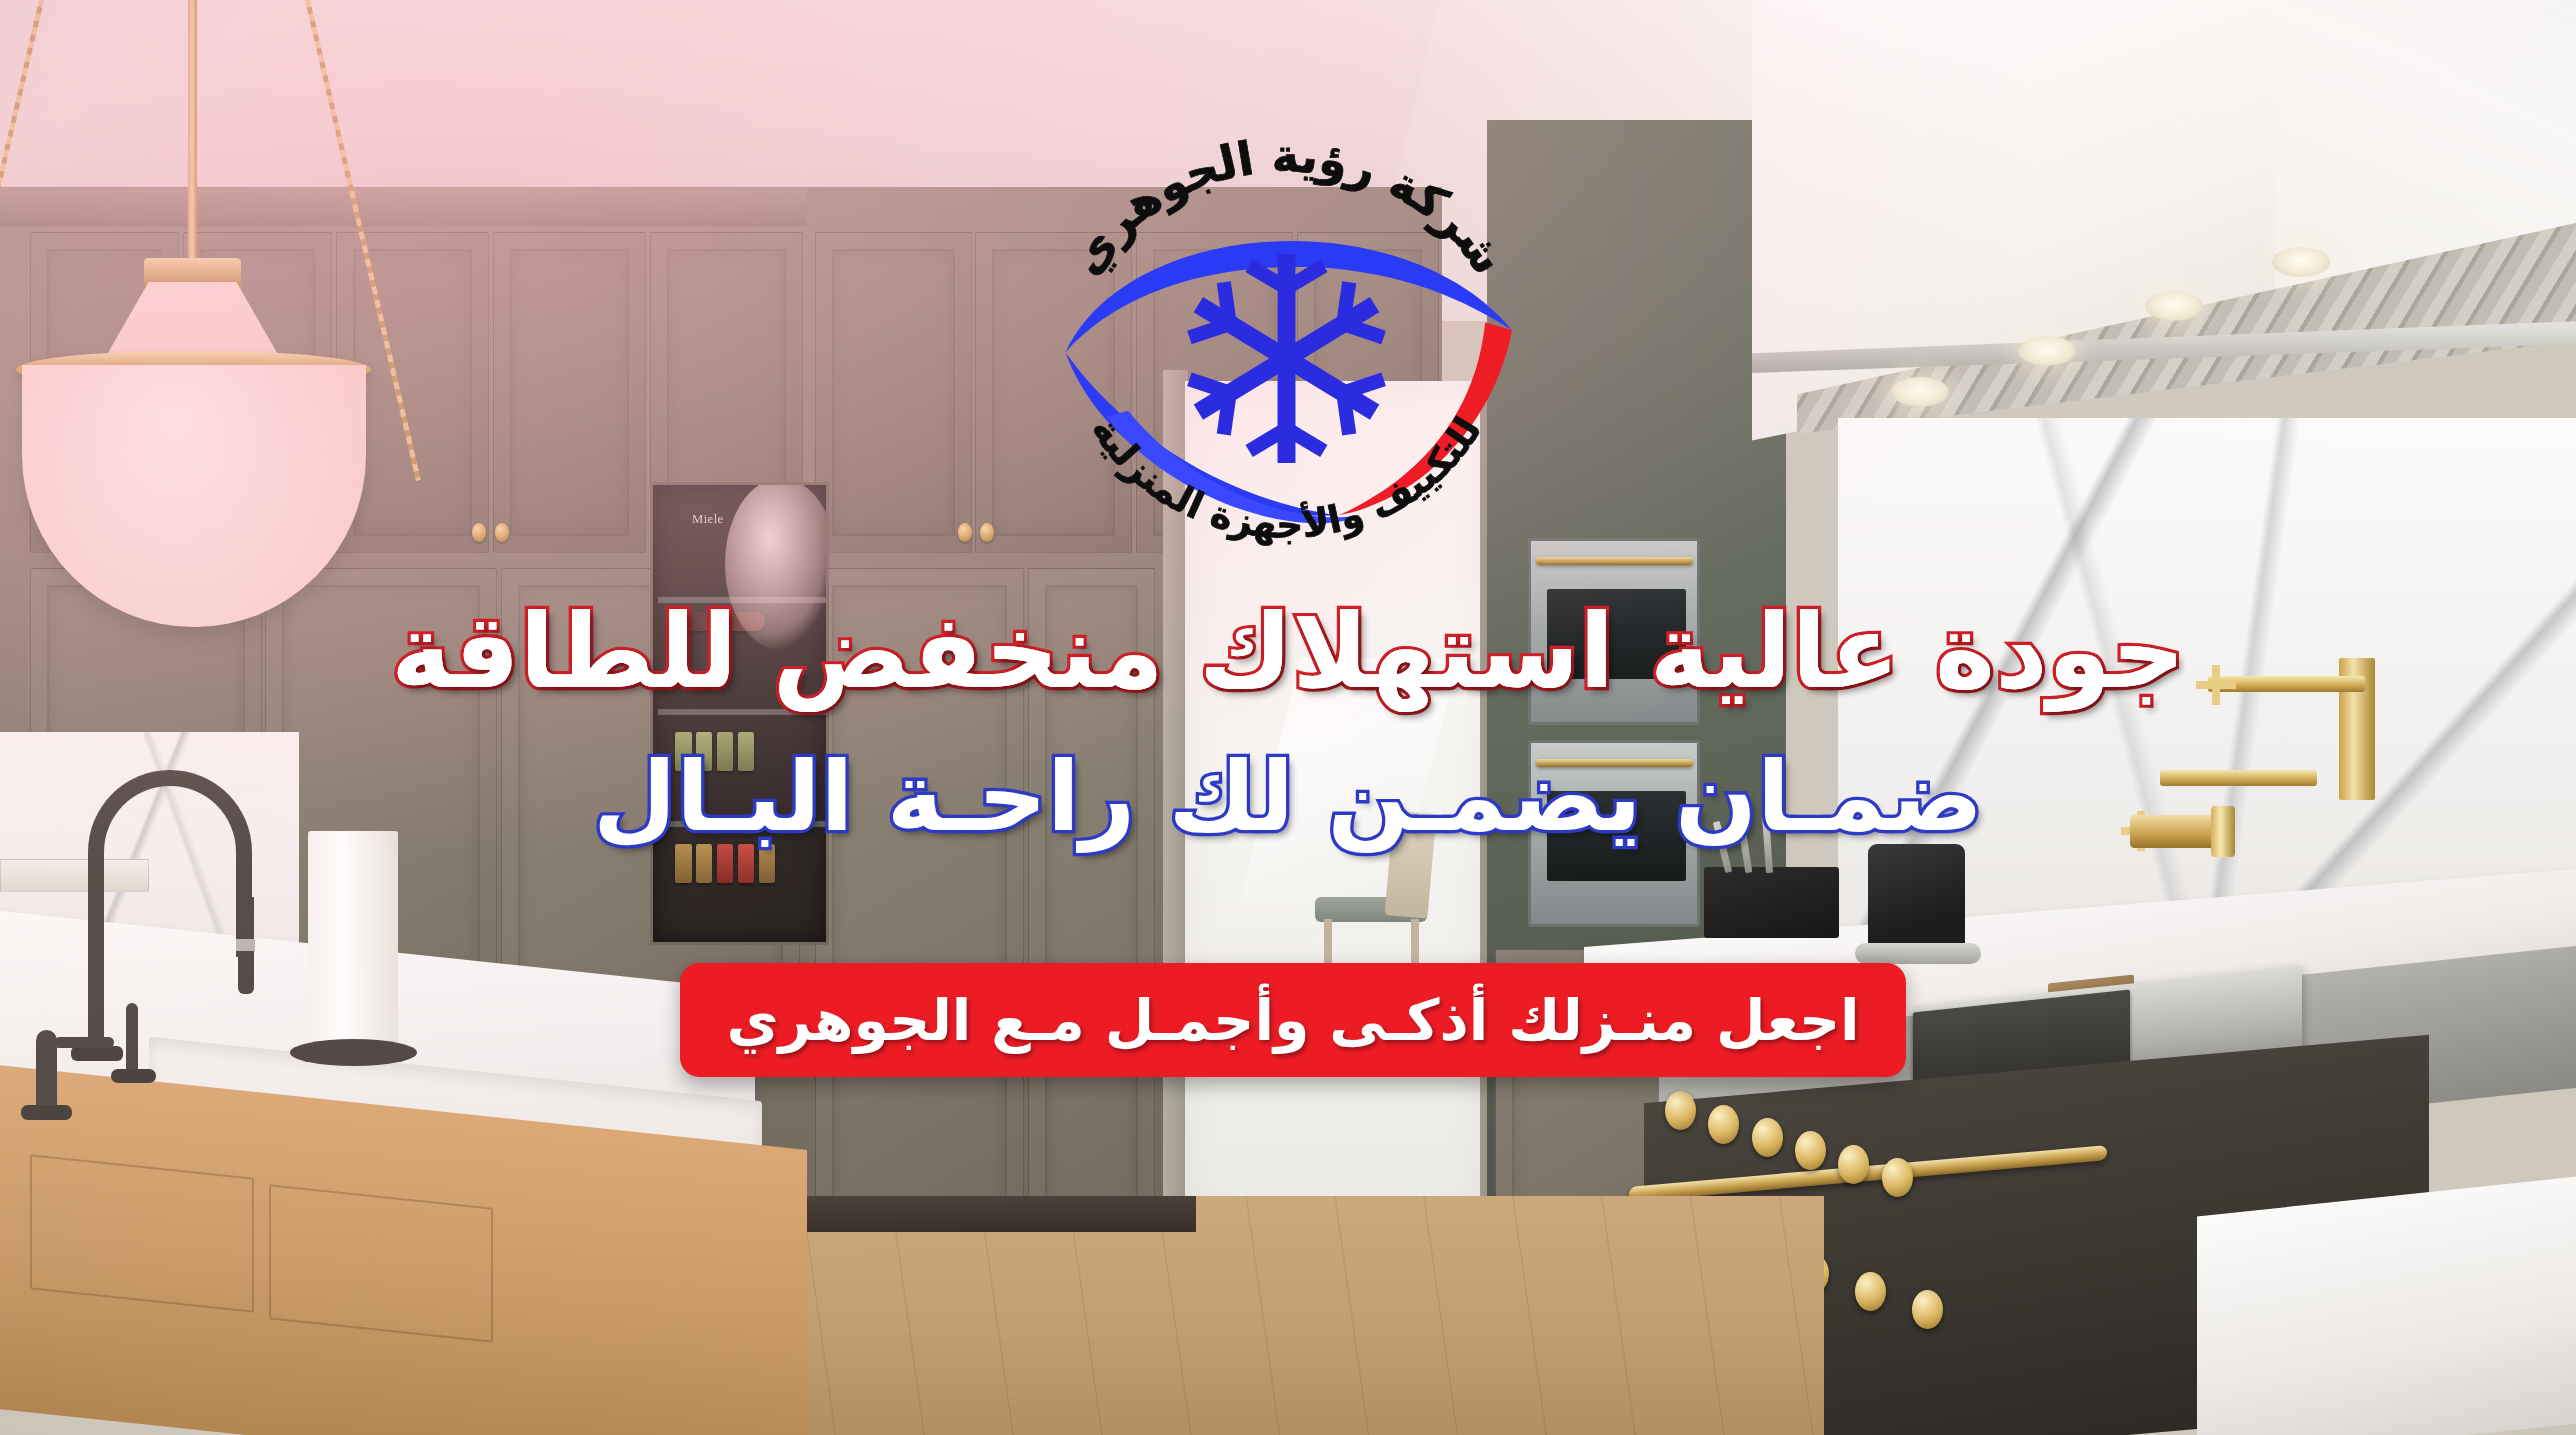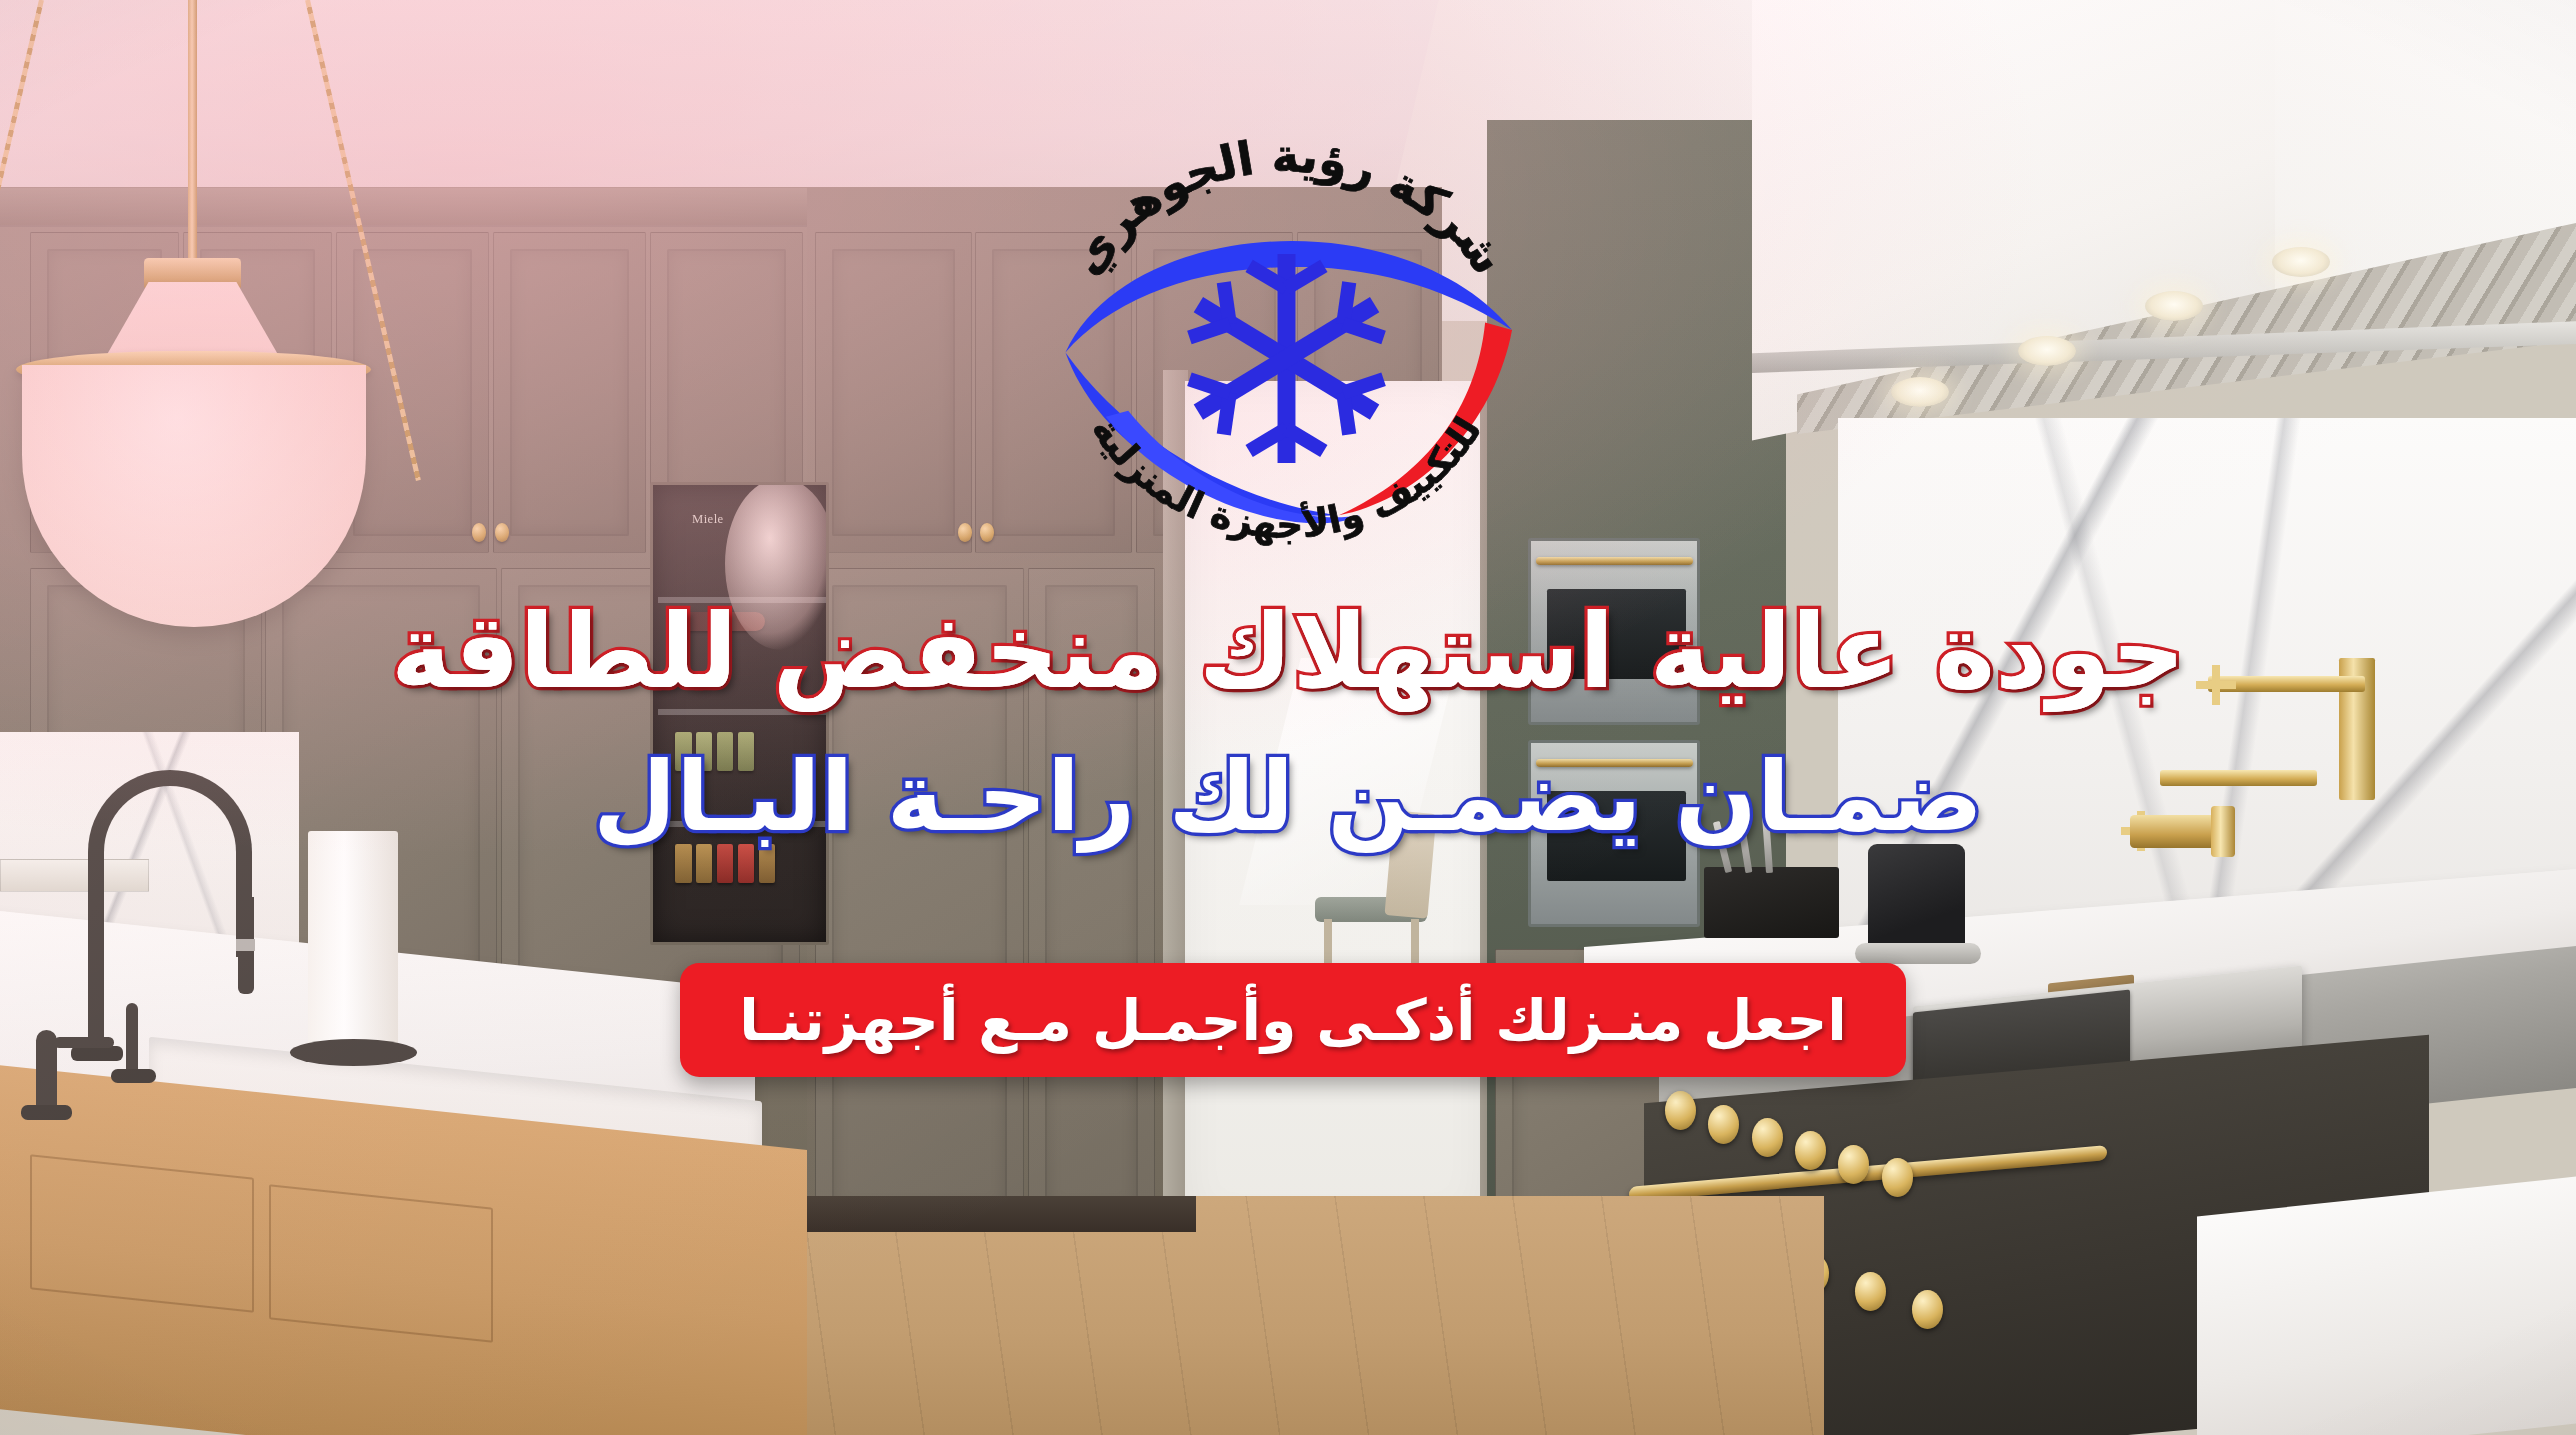"اجعل منـزلك أذكـى وأجمـل مـع" span.cta-label { text: أجهزتنـا -> الجوهري }
